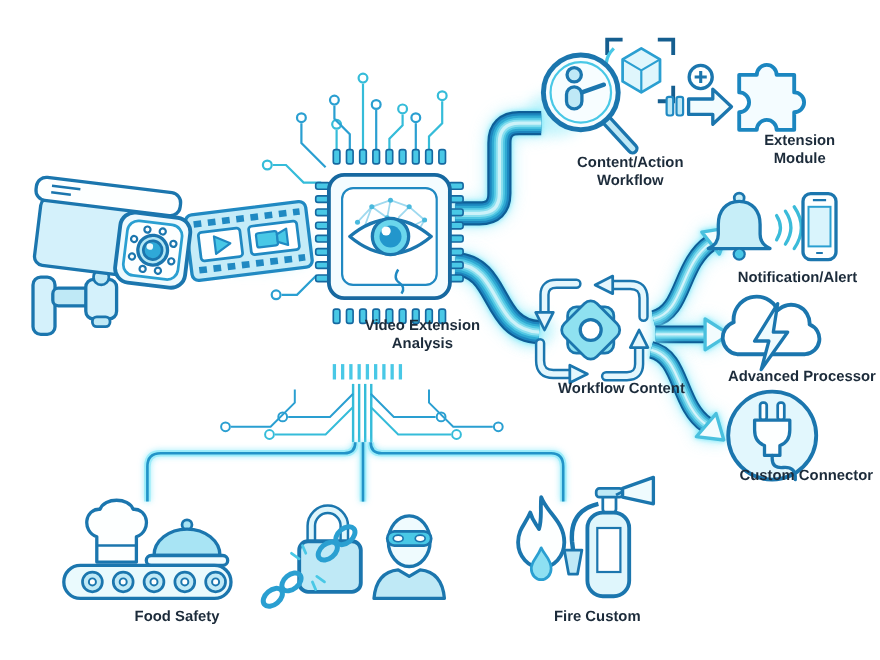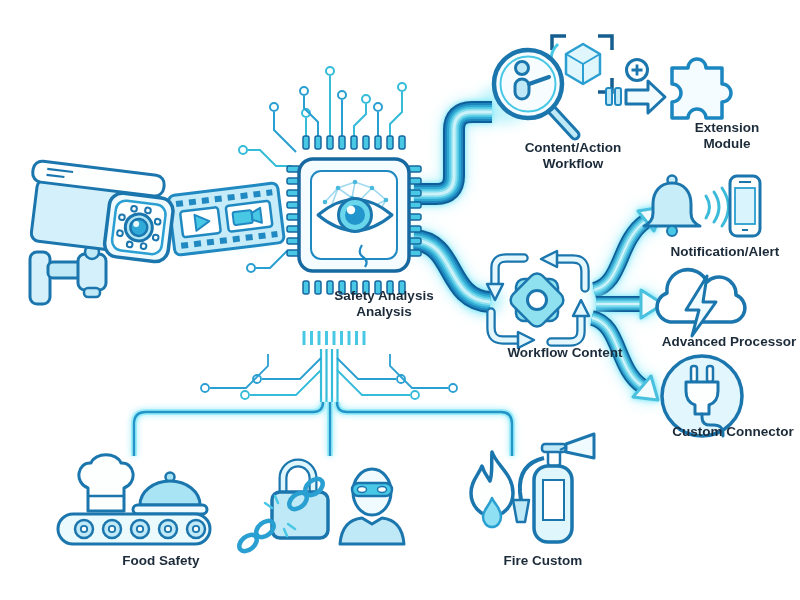"Safety Analysis" div { text: Safety Analysis -> Video Extension }
